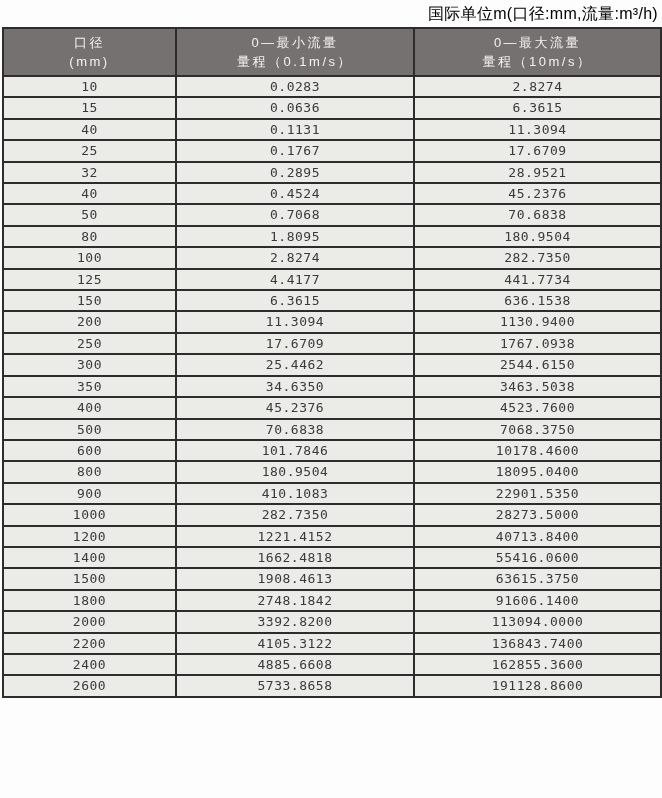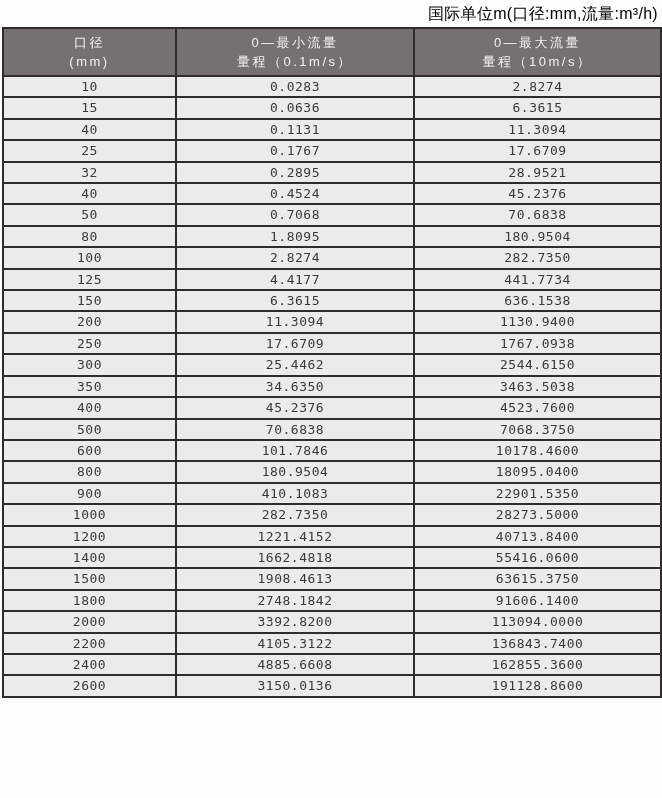"3150.0136" td { text: 3150.0136 -> 5733.8658 }
